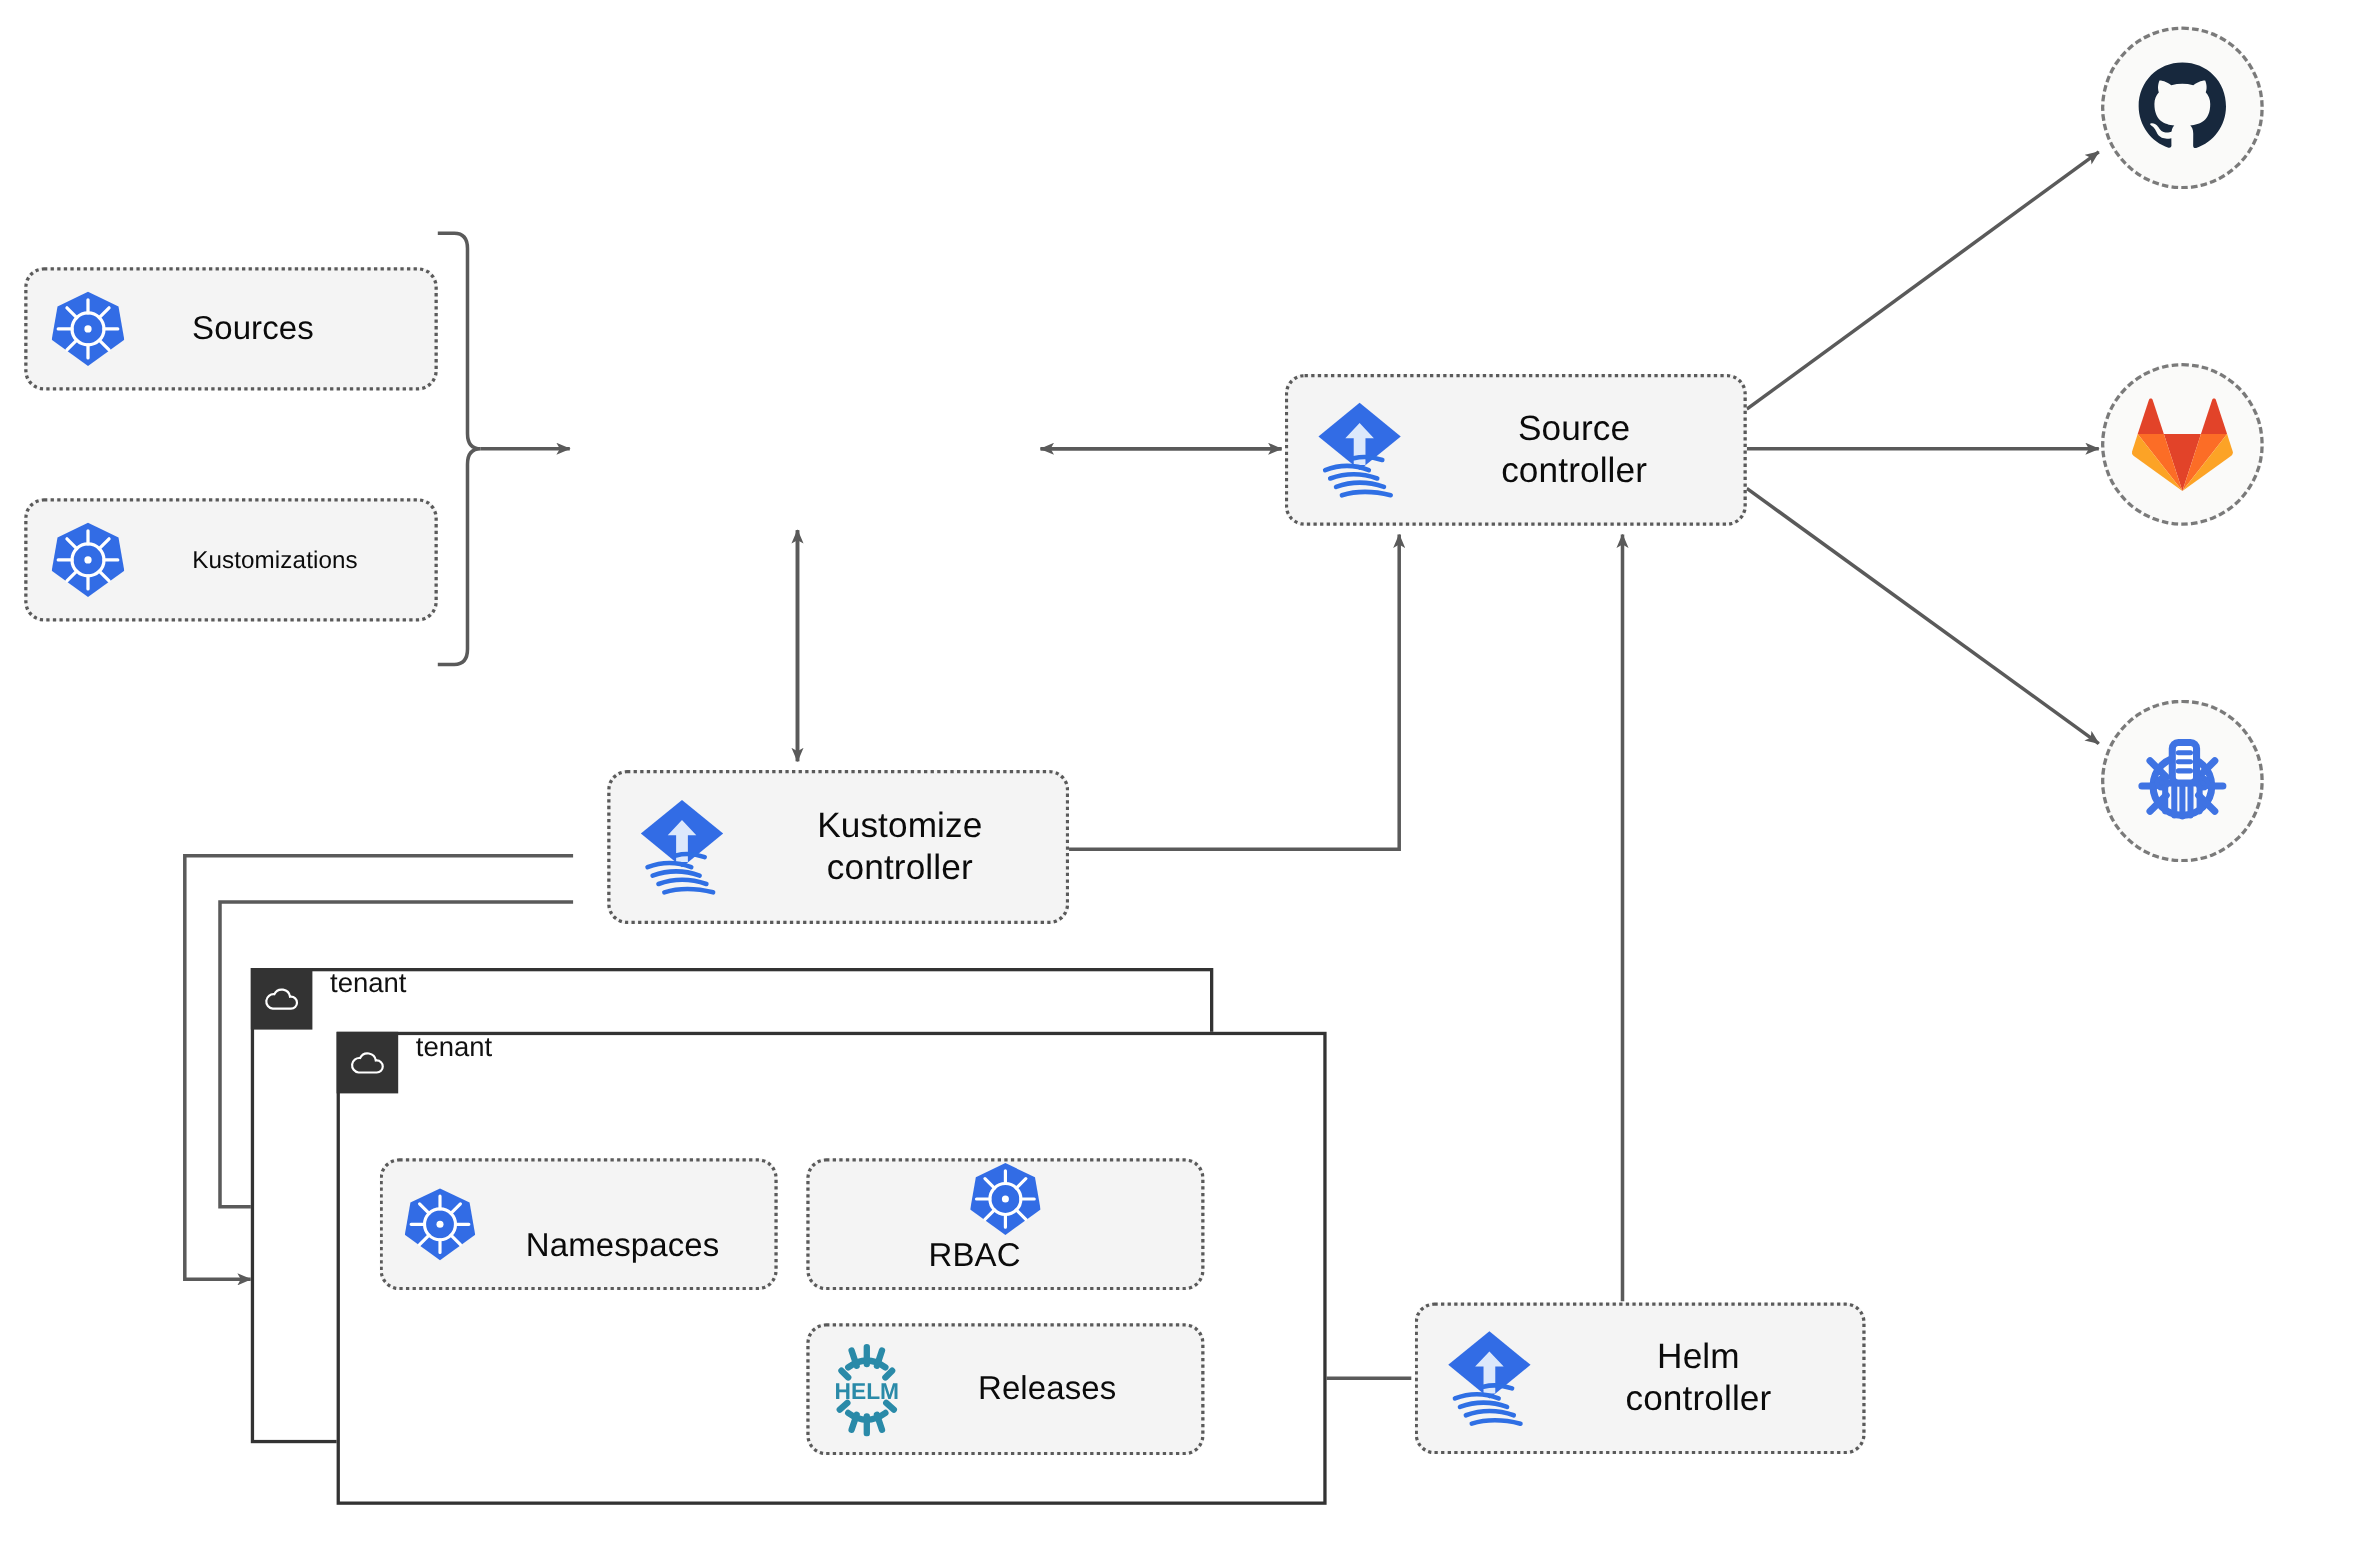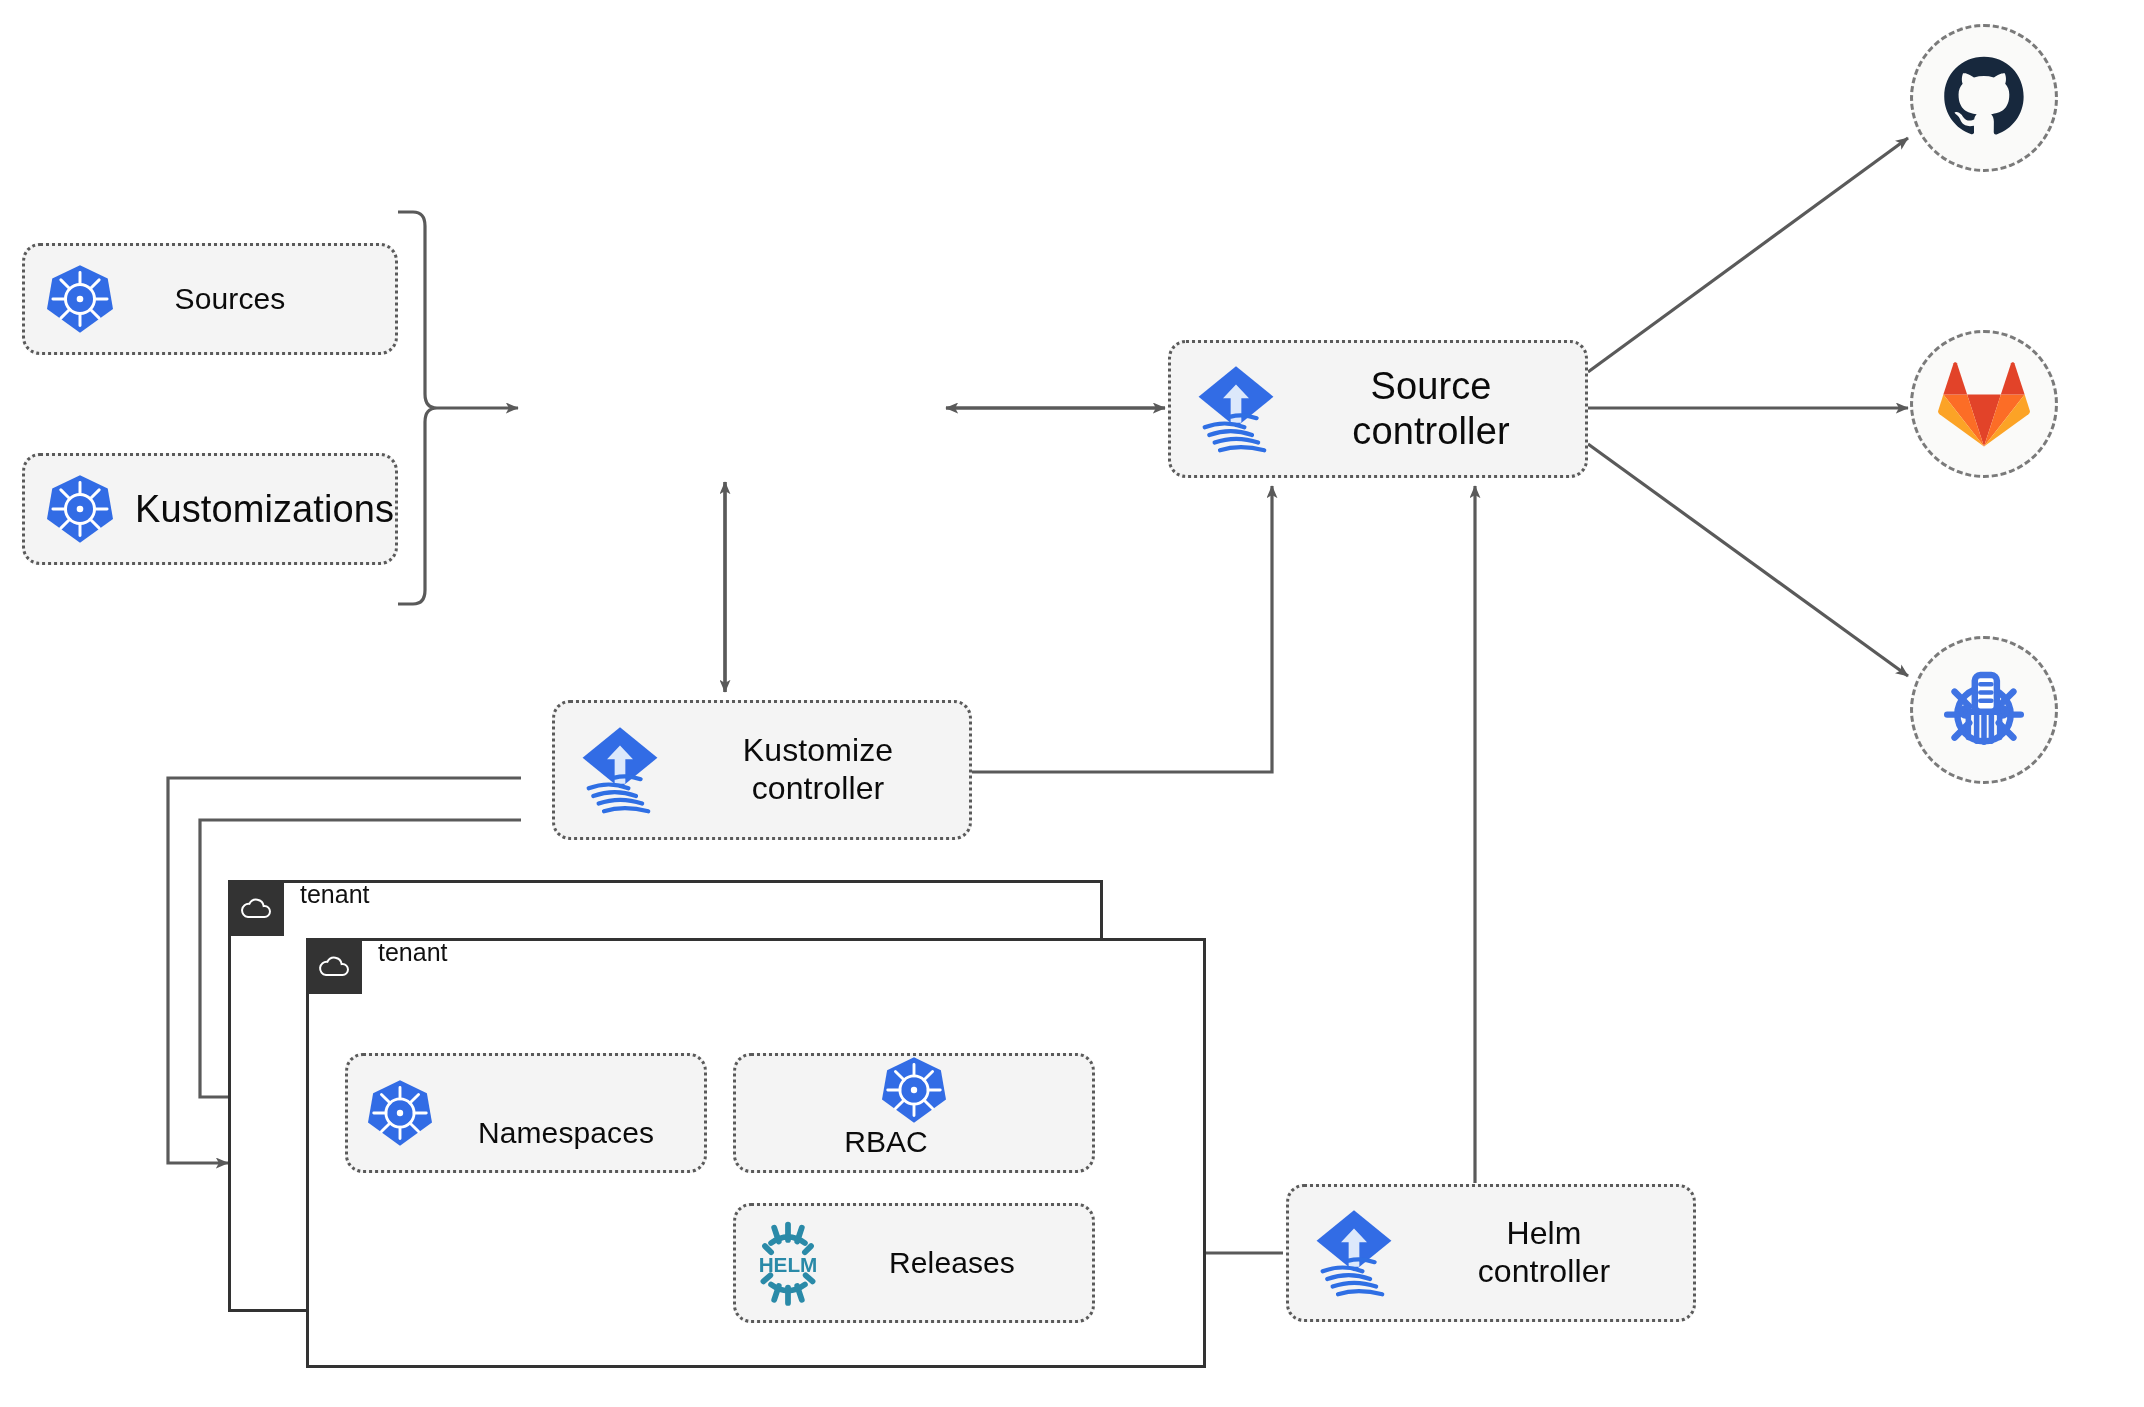"Source" span.lbl { font-size: 38px -> 32px }
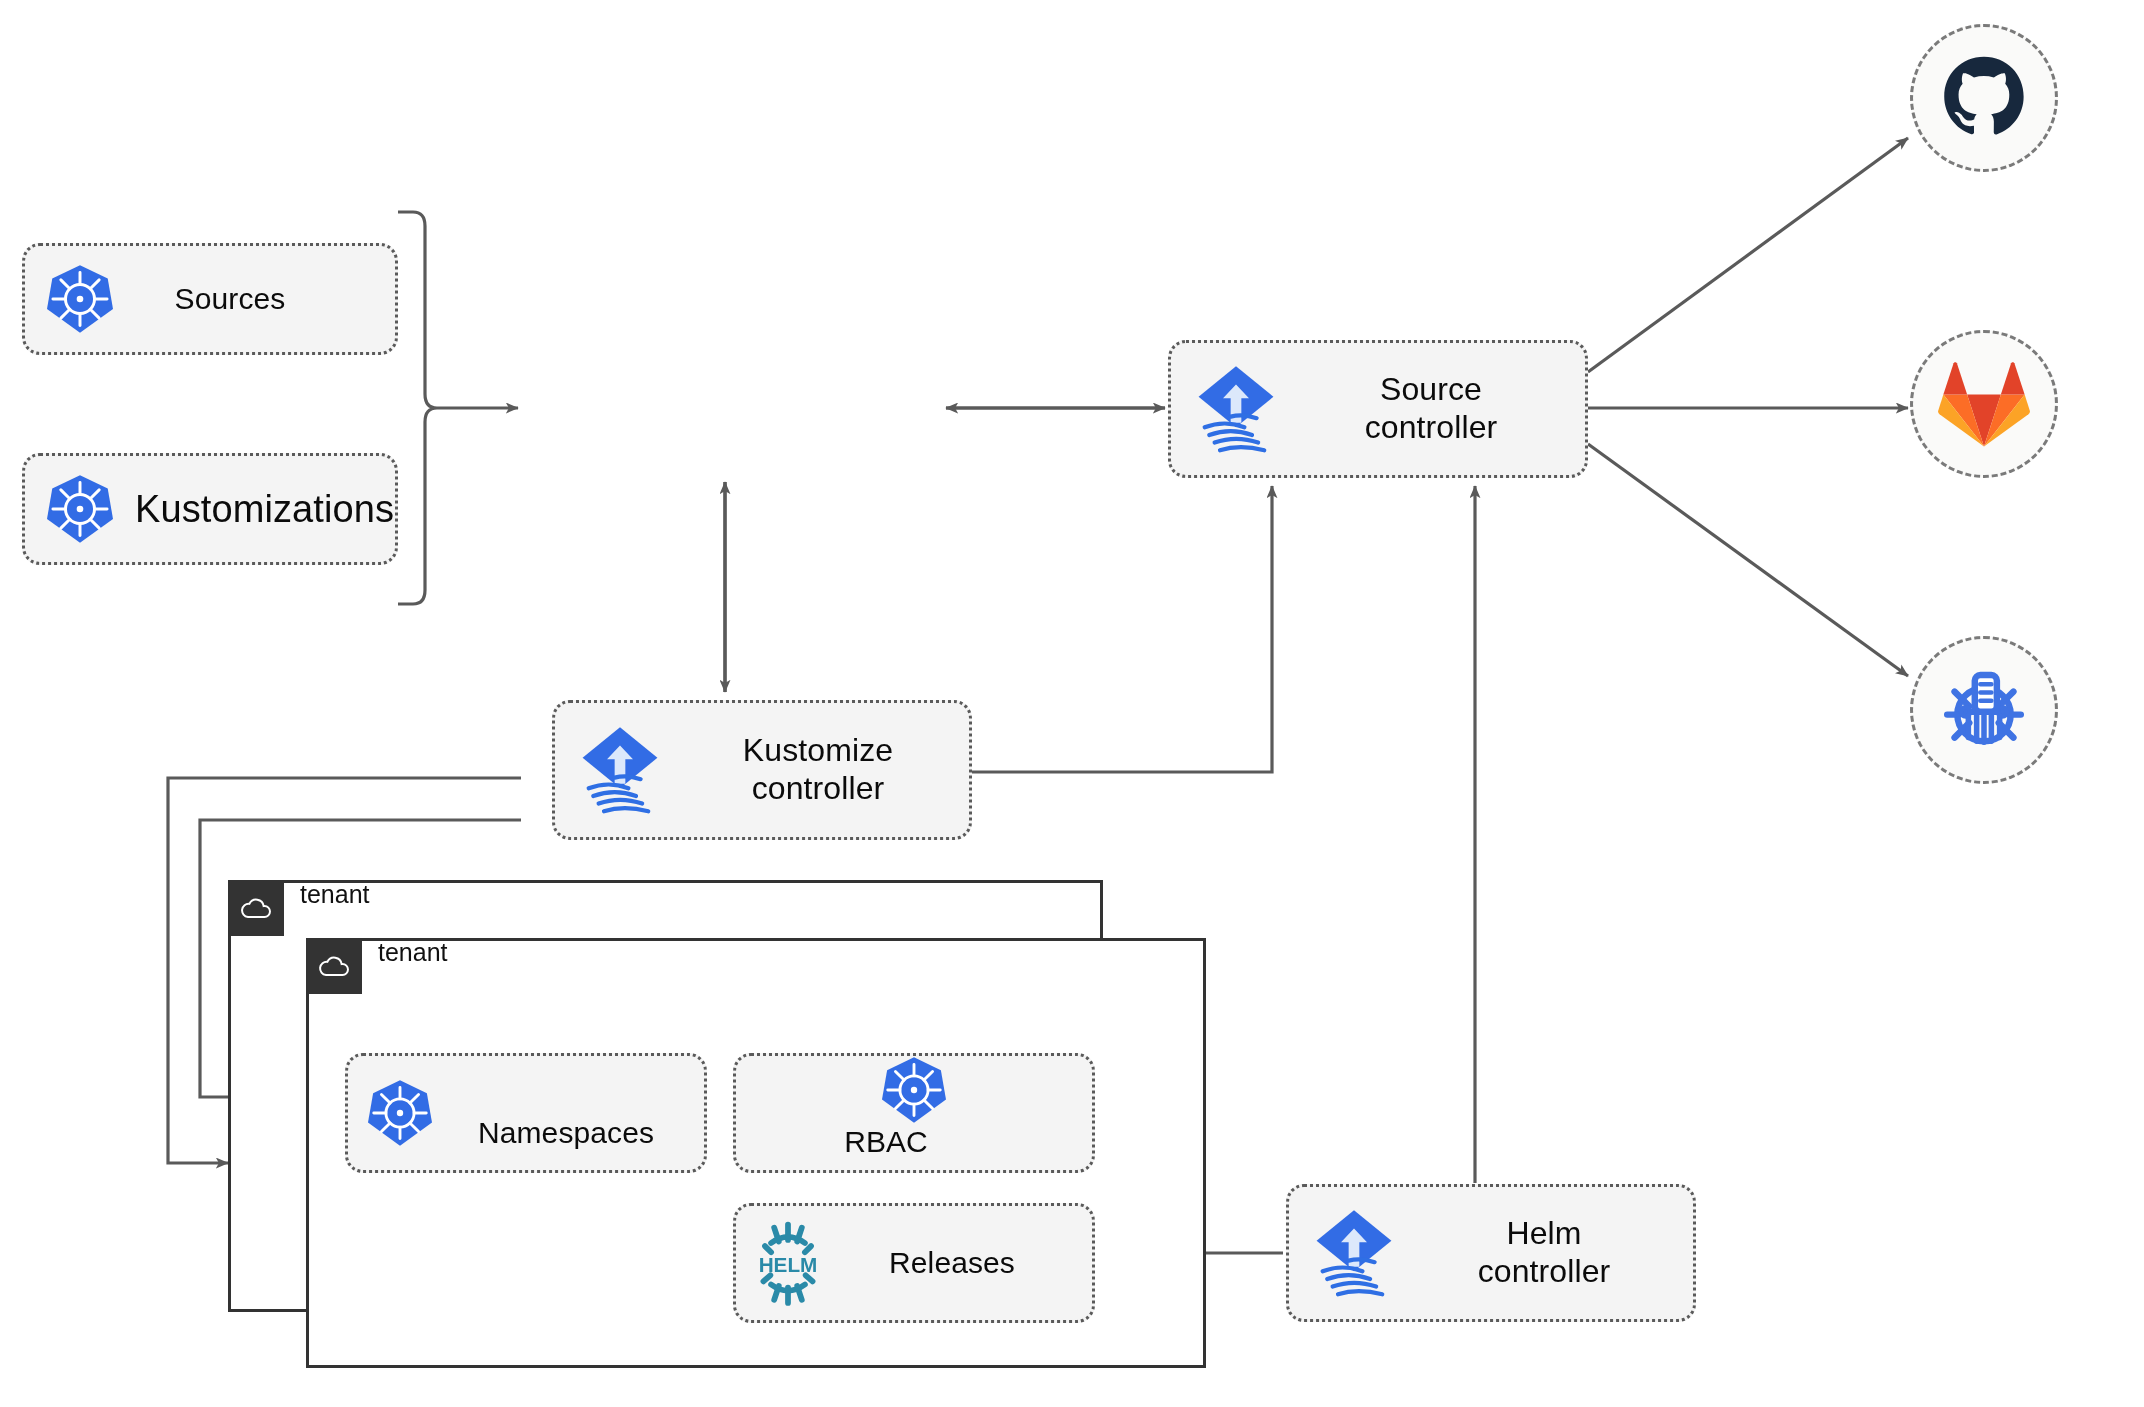"Kustomizations" span.lbl { font-size: 38px -> 22px }
